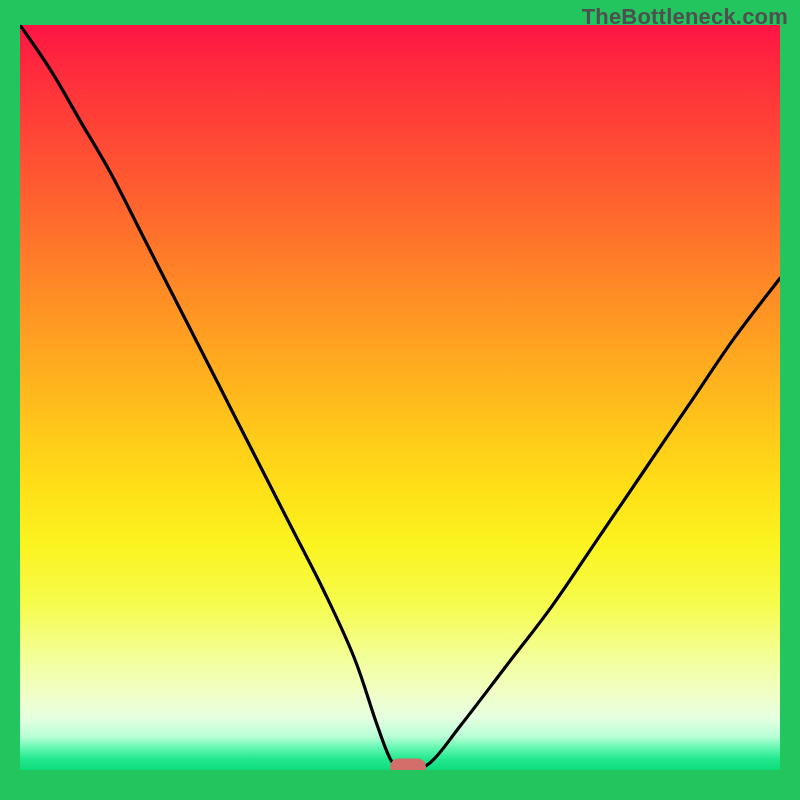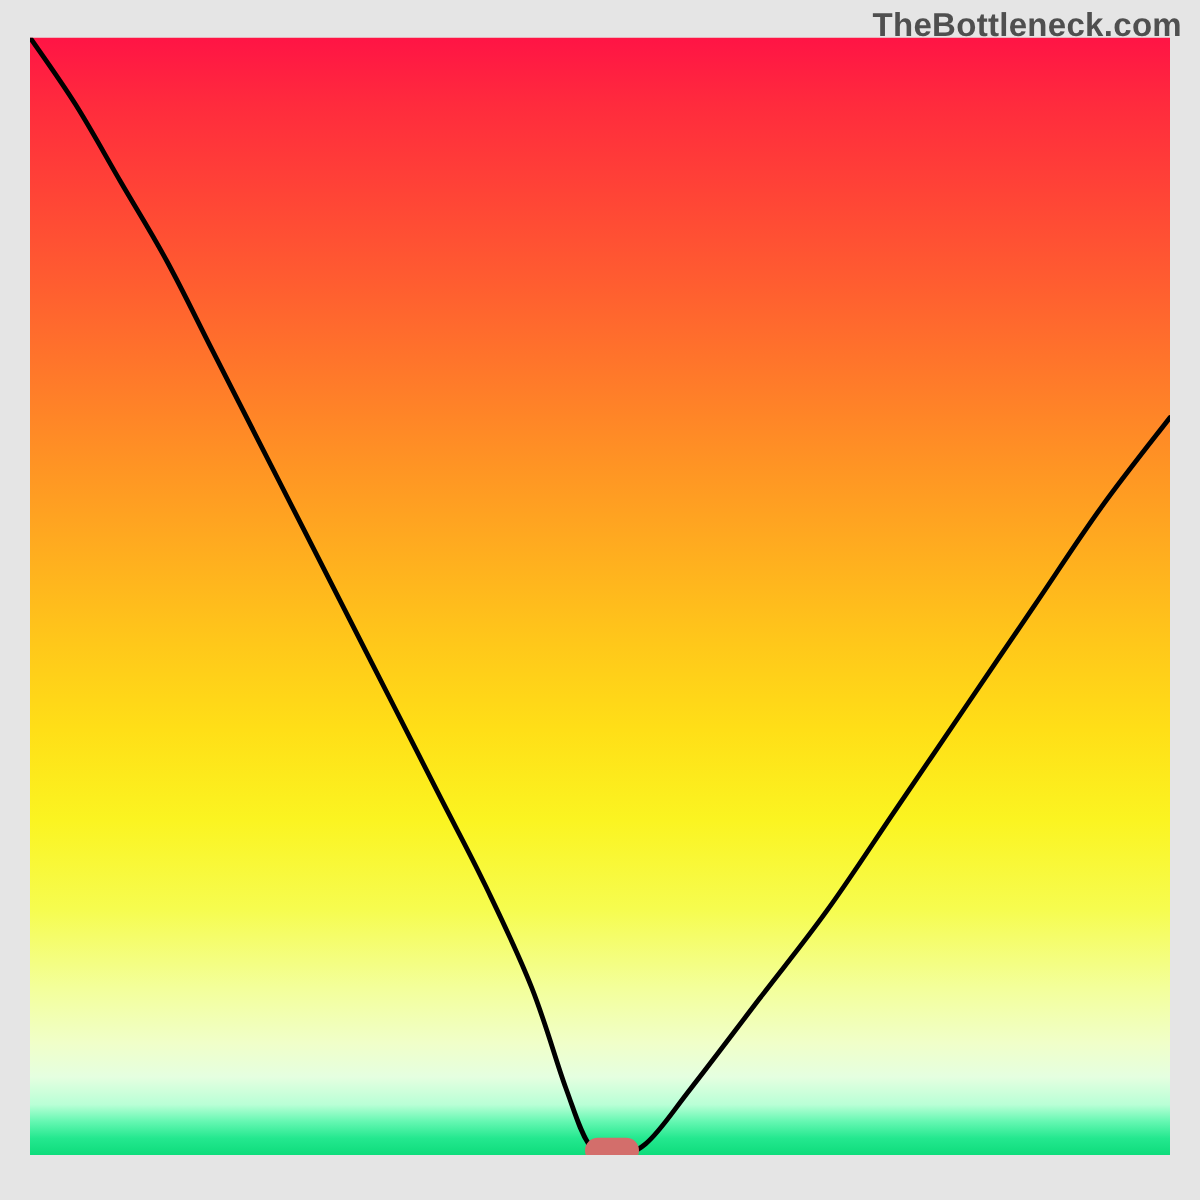"TheBottleneck.com" .frame { background: #e5e5e5 -> #22c55e }
